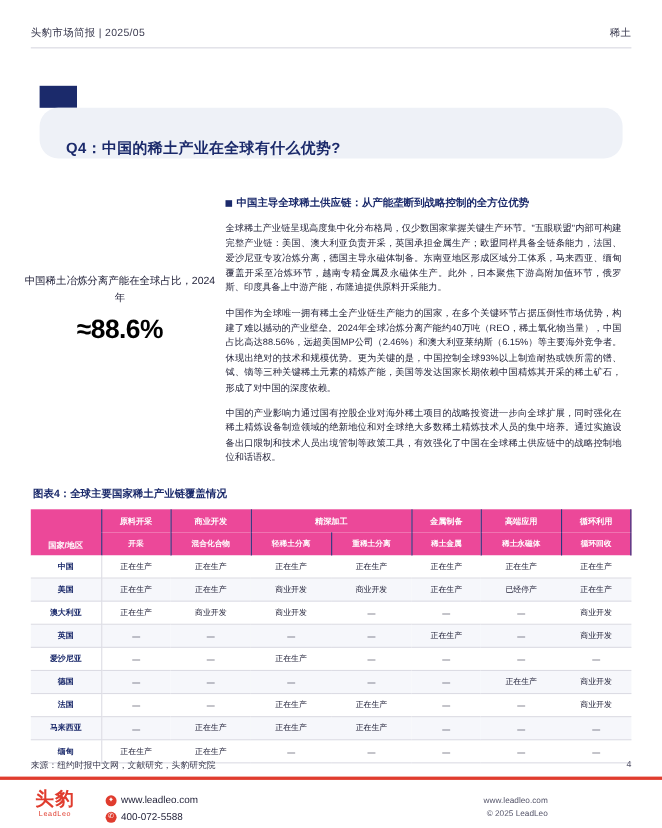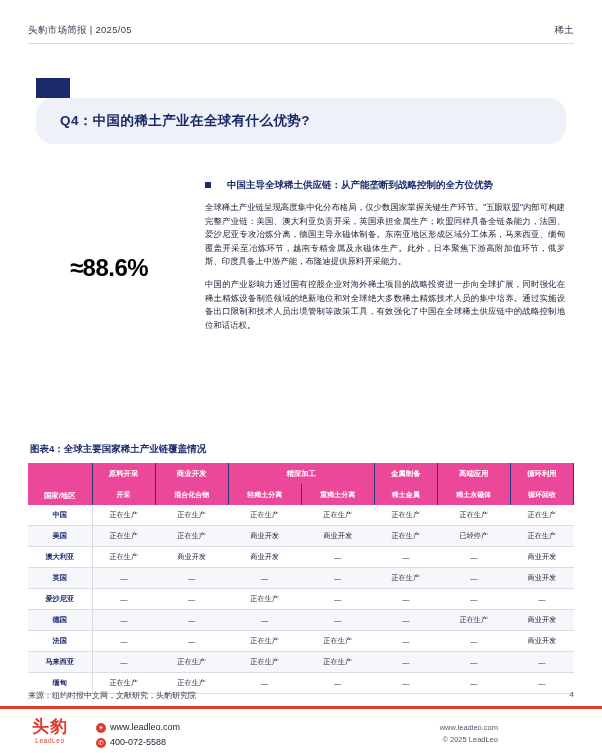"Q4：中国的稀土产业在全球有什么优势?" .q-box { align-items: center -> flex-end }
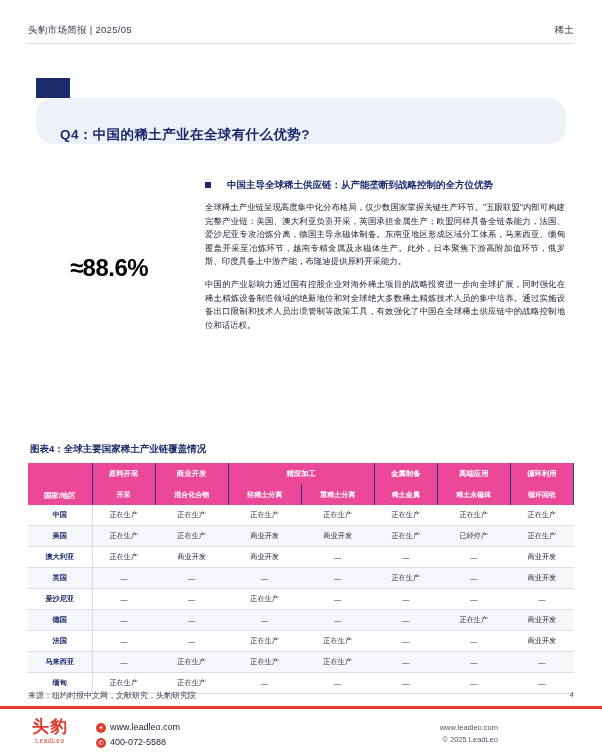"中国主导全球稀土供应链：从产能垄断到战略控制的全方位优势" .body-head { gap: 16px -> 4px }
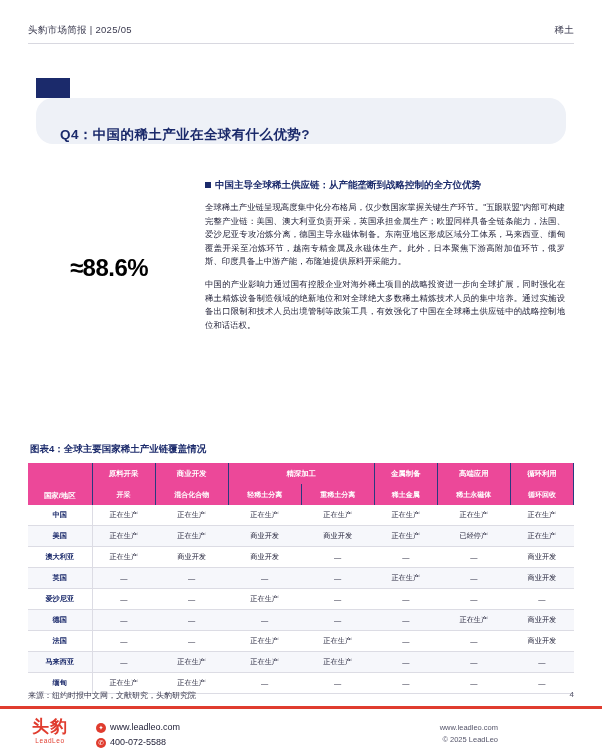"中国稀土冶炼分离产能在全球占比，2024年" div.stat-caption { html: none -> <div>中国稀土冶炼分离产能在全球占比，2024年</div> }
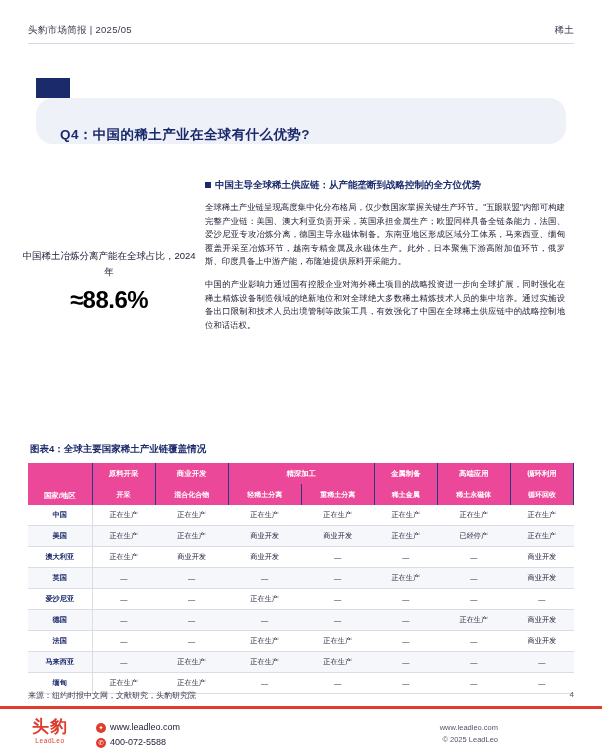"中国作为全球唯一拥有稀土全产业链生产能力的国家，在多个关键环节占据压倒性市场优势" p.para { html: none -> <p>中国作为全球唯一拥有稀土全产业链生产能力的国家，在多个关键环节占据压倒性市场优势，构建了难以撼动的产业壁垒。2024年全球冶炼分离产能约40万吨（REO，稀土氧化物当量），中国占比高达88.56%，远超美国MP公司（2.46%）和澳大利亚莱纳斯（6.15%）等主要海外竞争者。休现出绝对的技术和规模优势。更为关键的是，中国控制全球93%以上制造耐热或铁所需的镨、铽、镝等三种关键稀土元素的精炼产能，美国等发达国家长期依赖中国精炼其开采的稀土矿石，形成了对中国的深度依赖。</p> }
